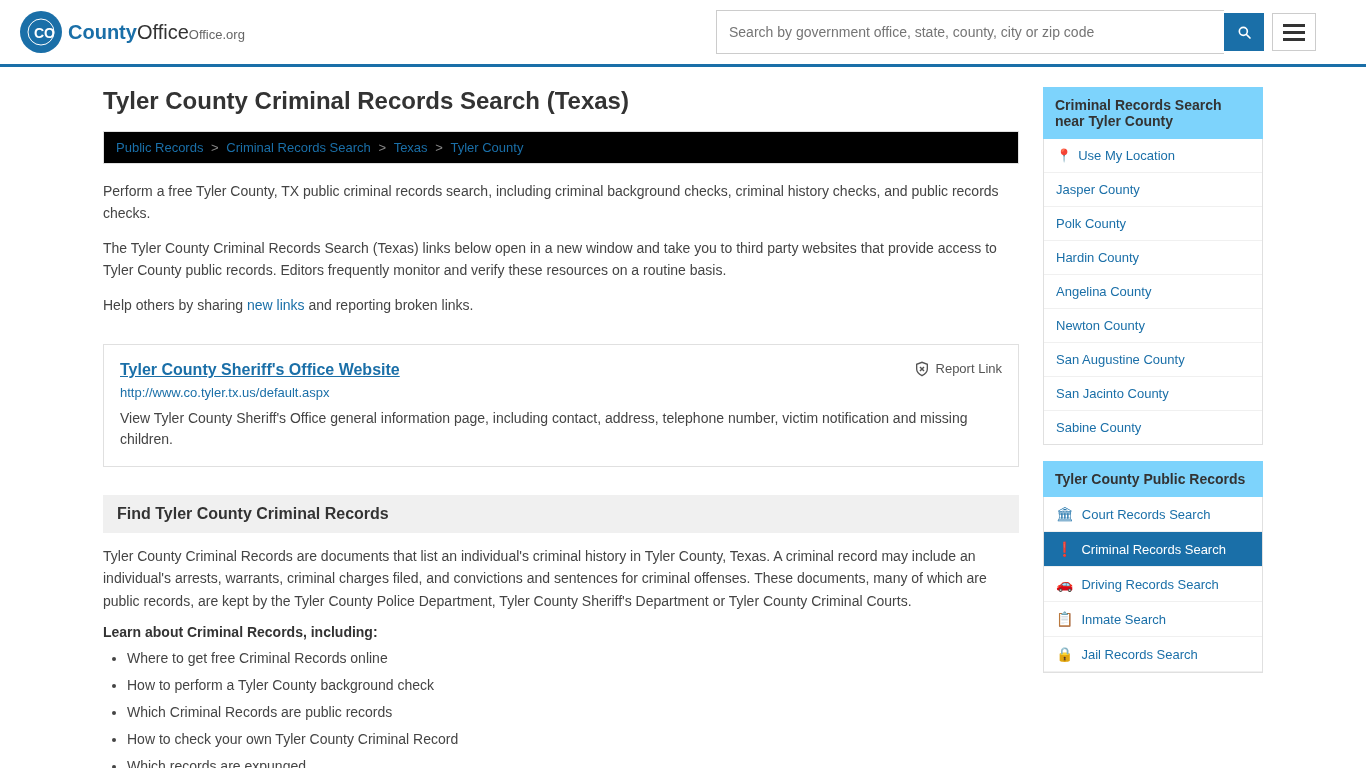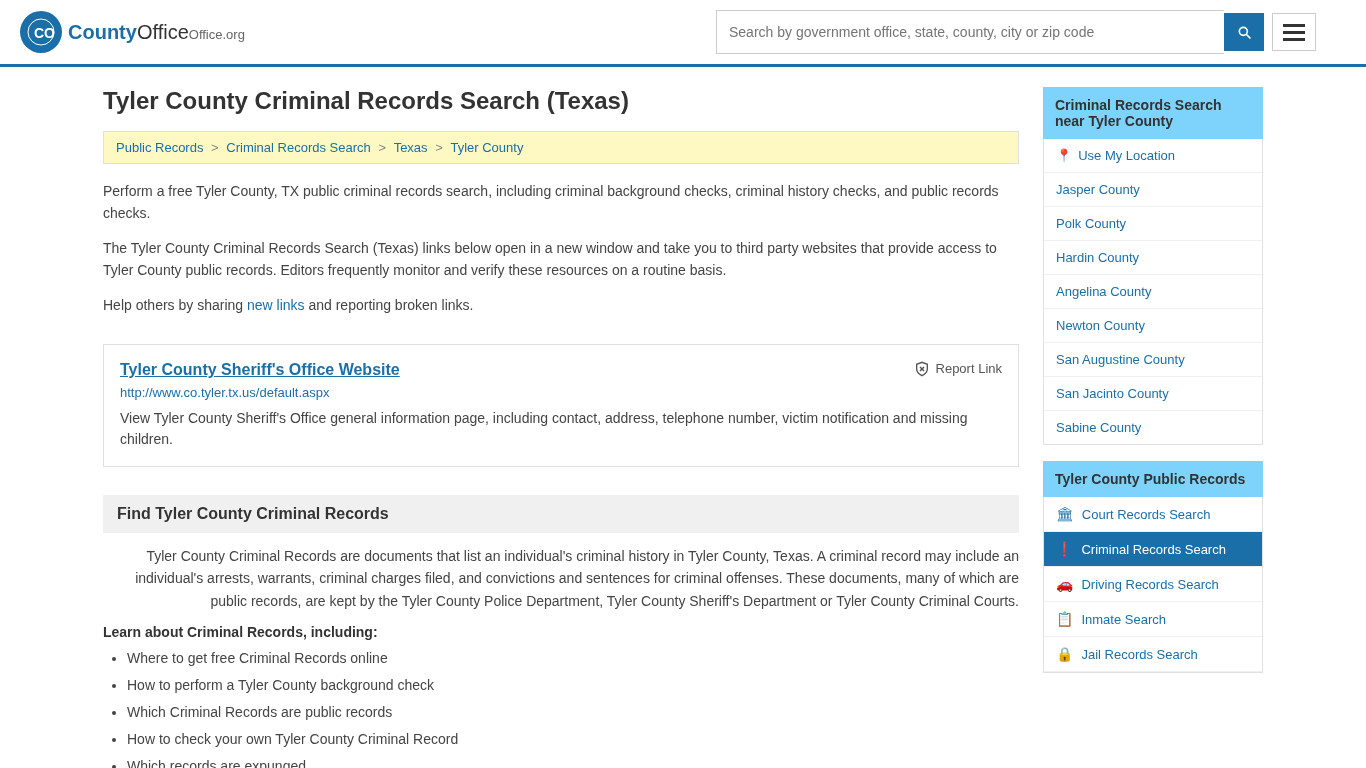"Public Records > Criminal Records" #breadcrumb { background: #fef9c3 -> #000000 }
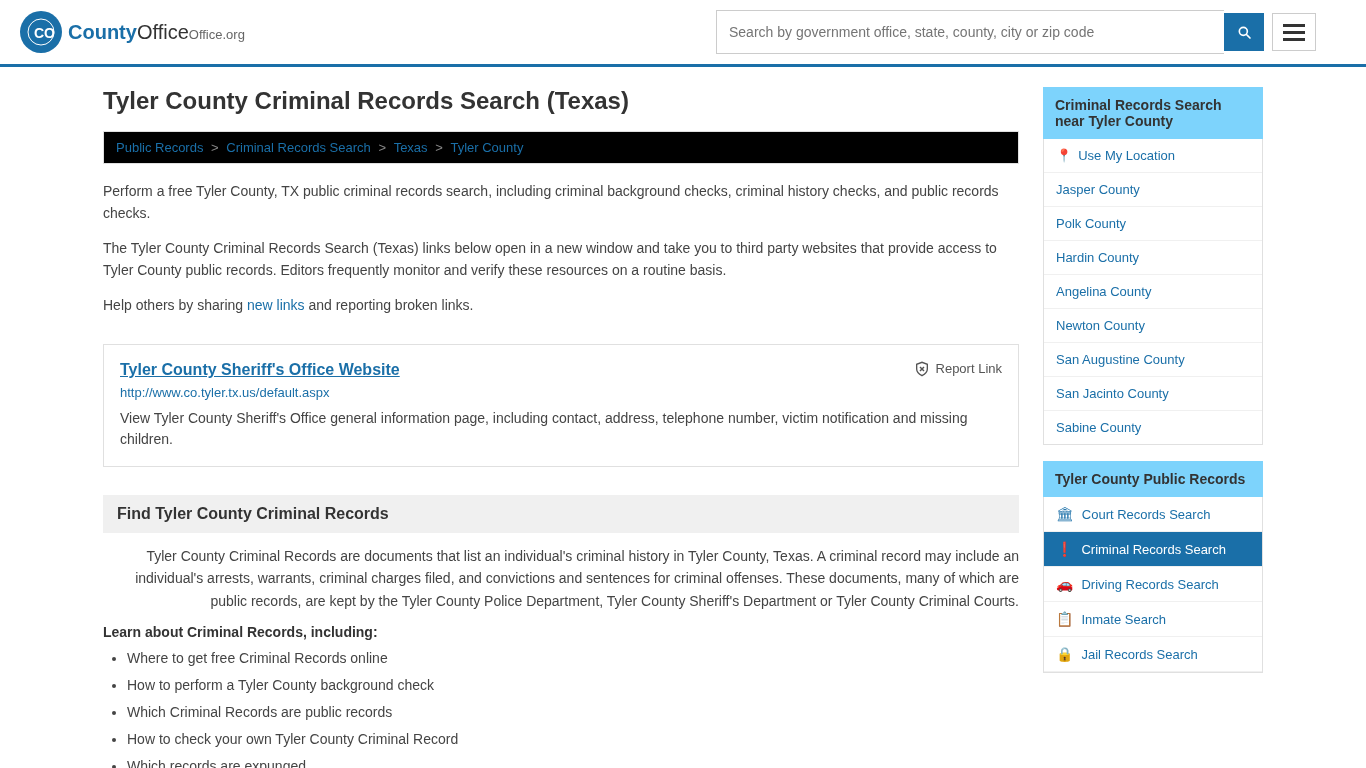"Tyler County Criminal Records are" .section-text { text-align: right -> none }
